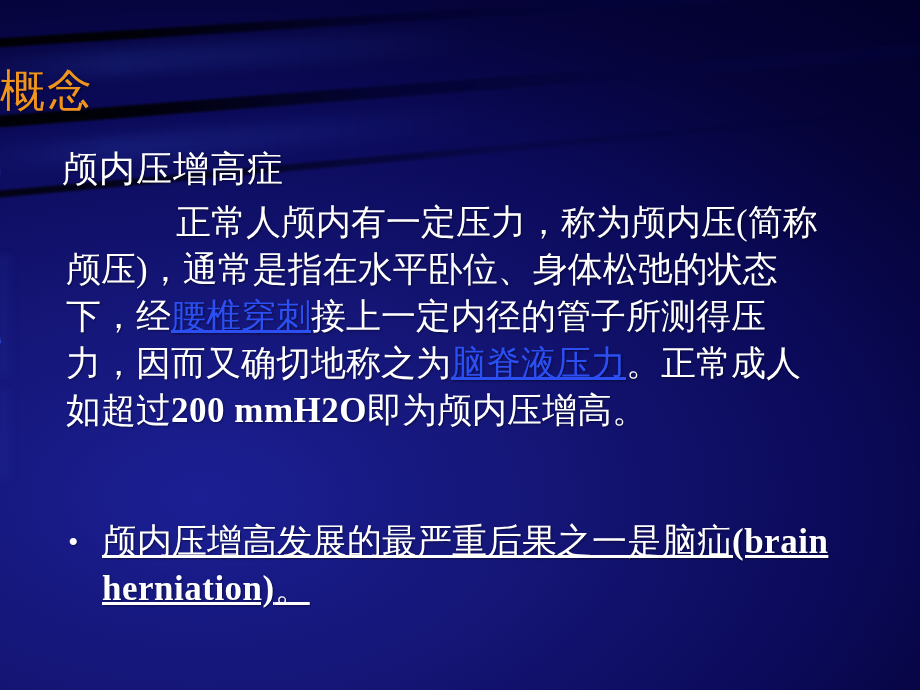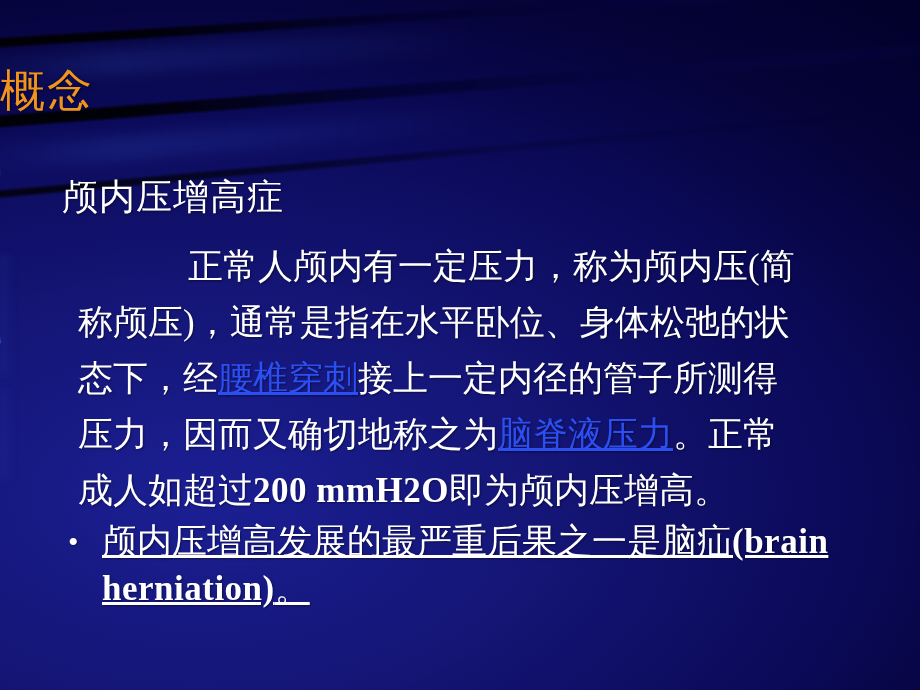"颅内压增高症" .heading-line { margin-top: 28px -> none }
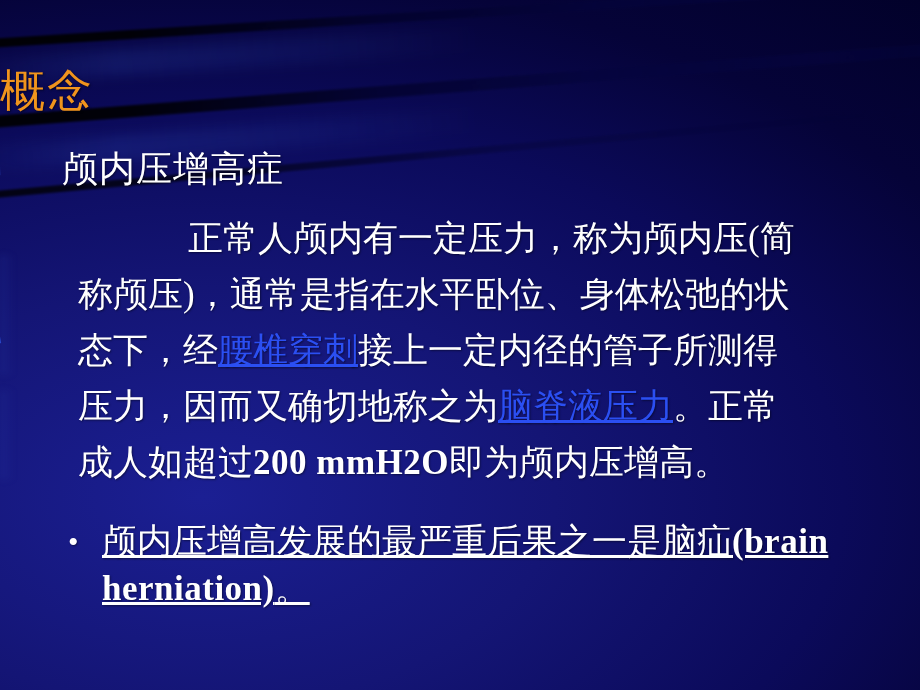"正常人颅内有一定压力，称为颅内压(简称颅压)，通常是指在水平卧位、身体松弛的状态" .para { line-height: 56px -> 47px; margin: 16px -> 4px }
